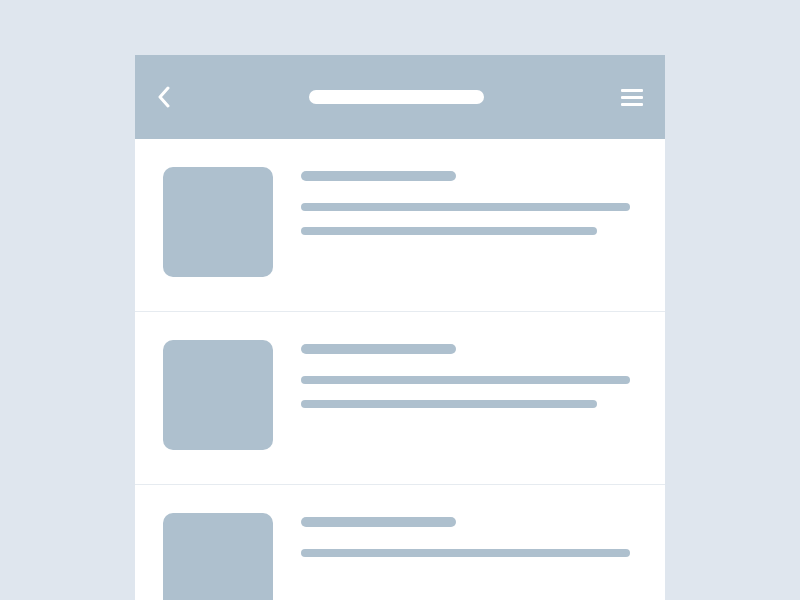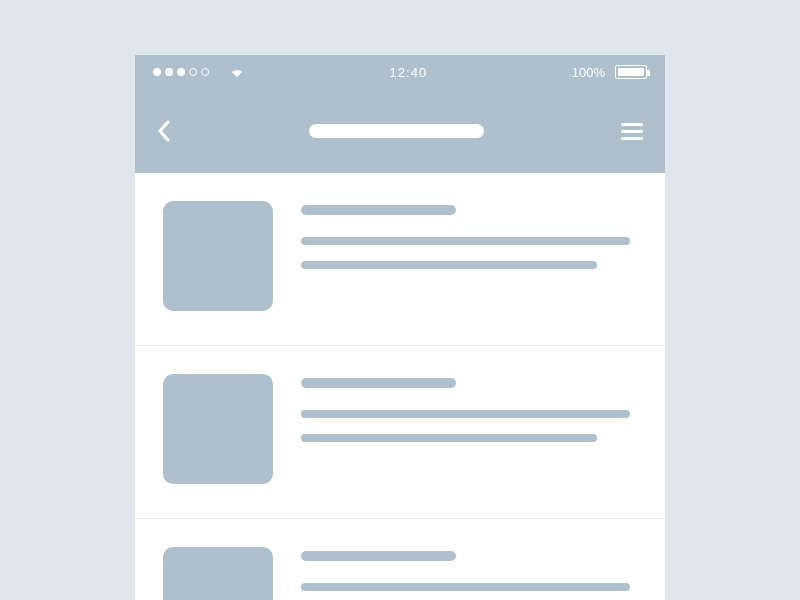"12:40" div.status-bar { html: <div> <div> <span></span> <span></span> <span></span> <span></span> <span></span> </div> <span> <svg> <path></path> </svg> </span> <span>12:40</span> <div> <span>100%</span> <span> <span></span> </span> </div> </div> -> none }
